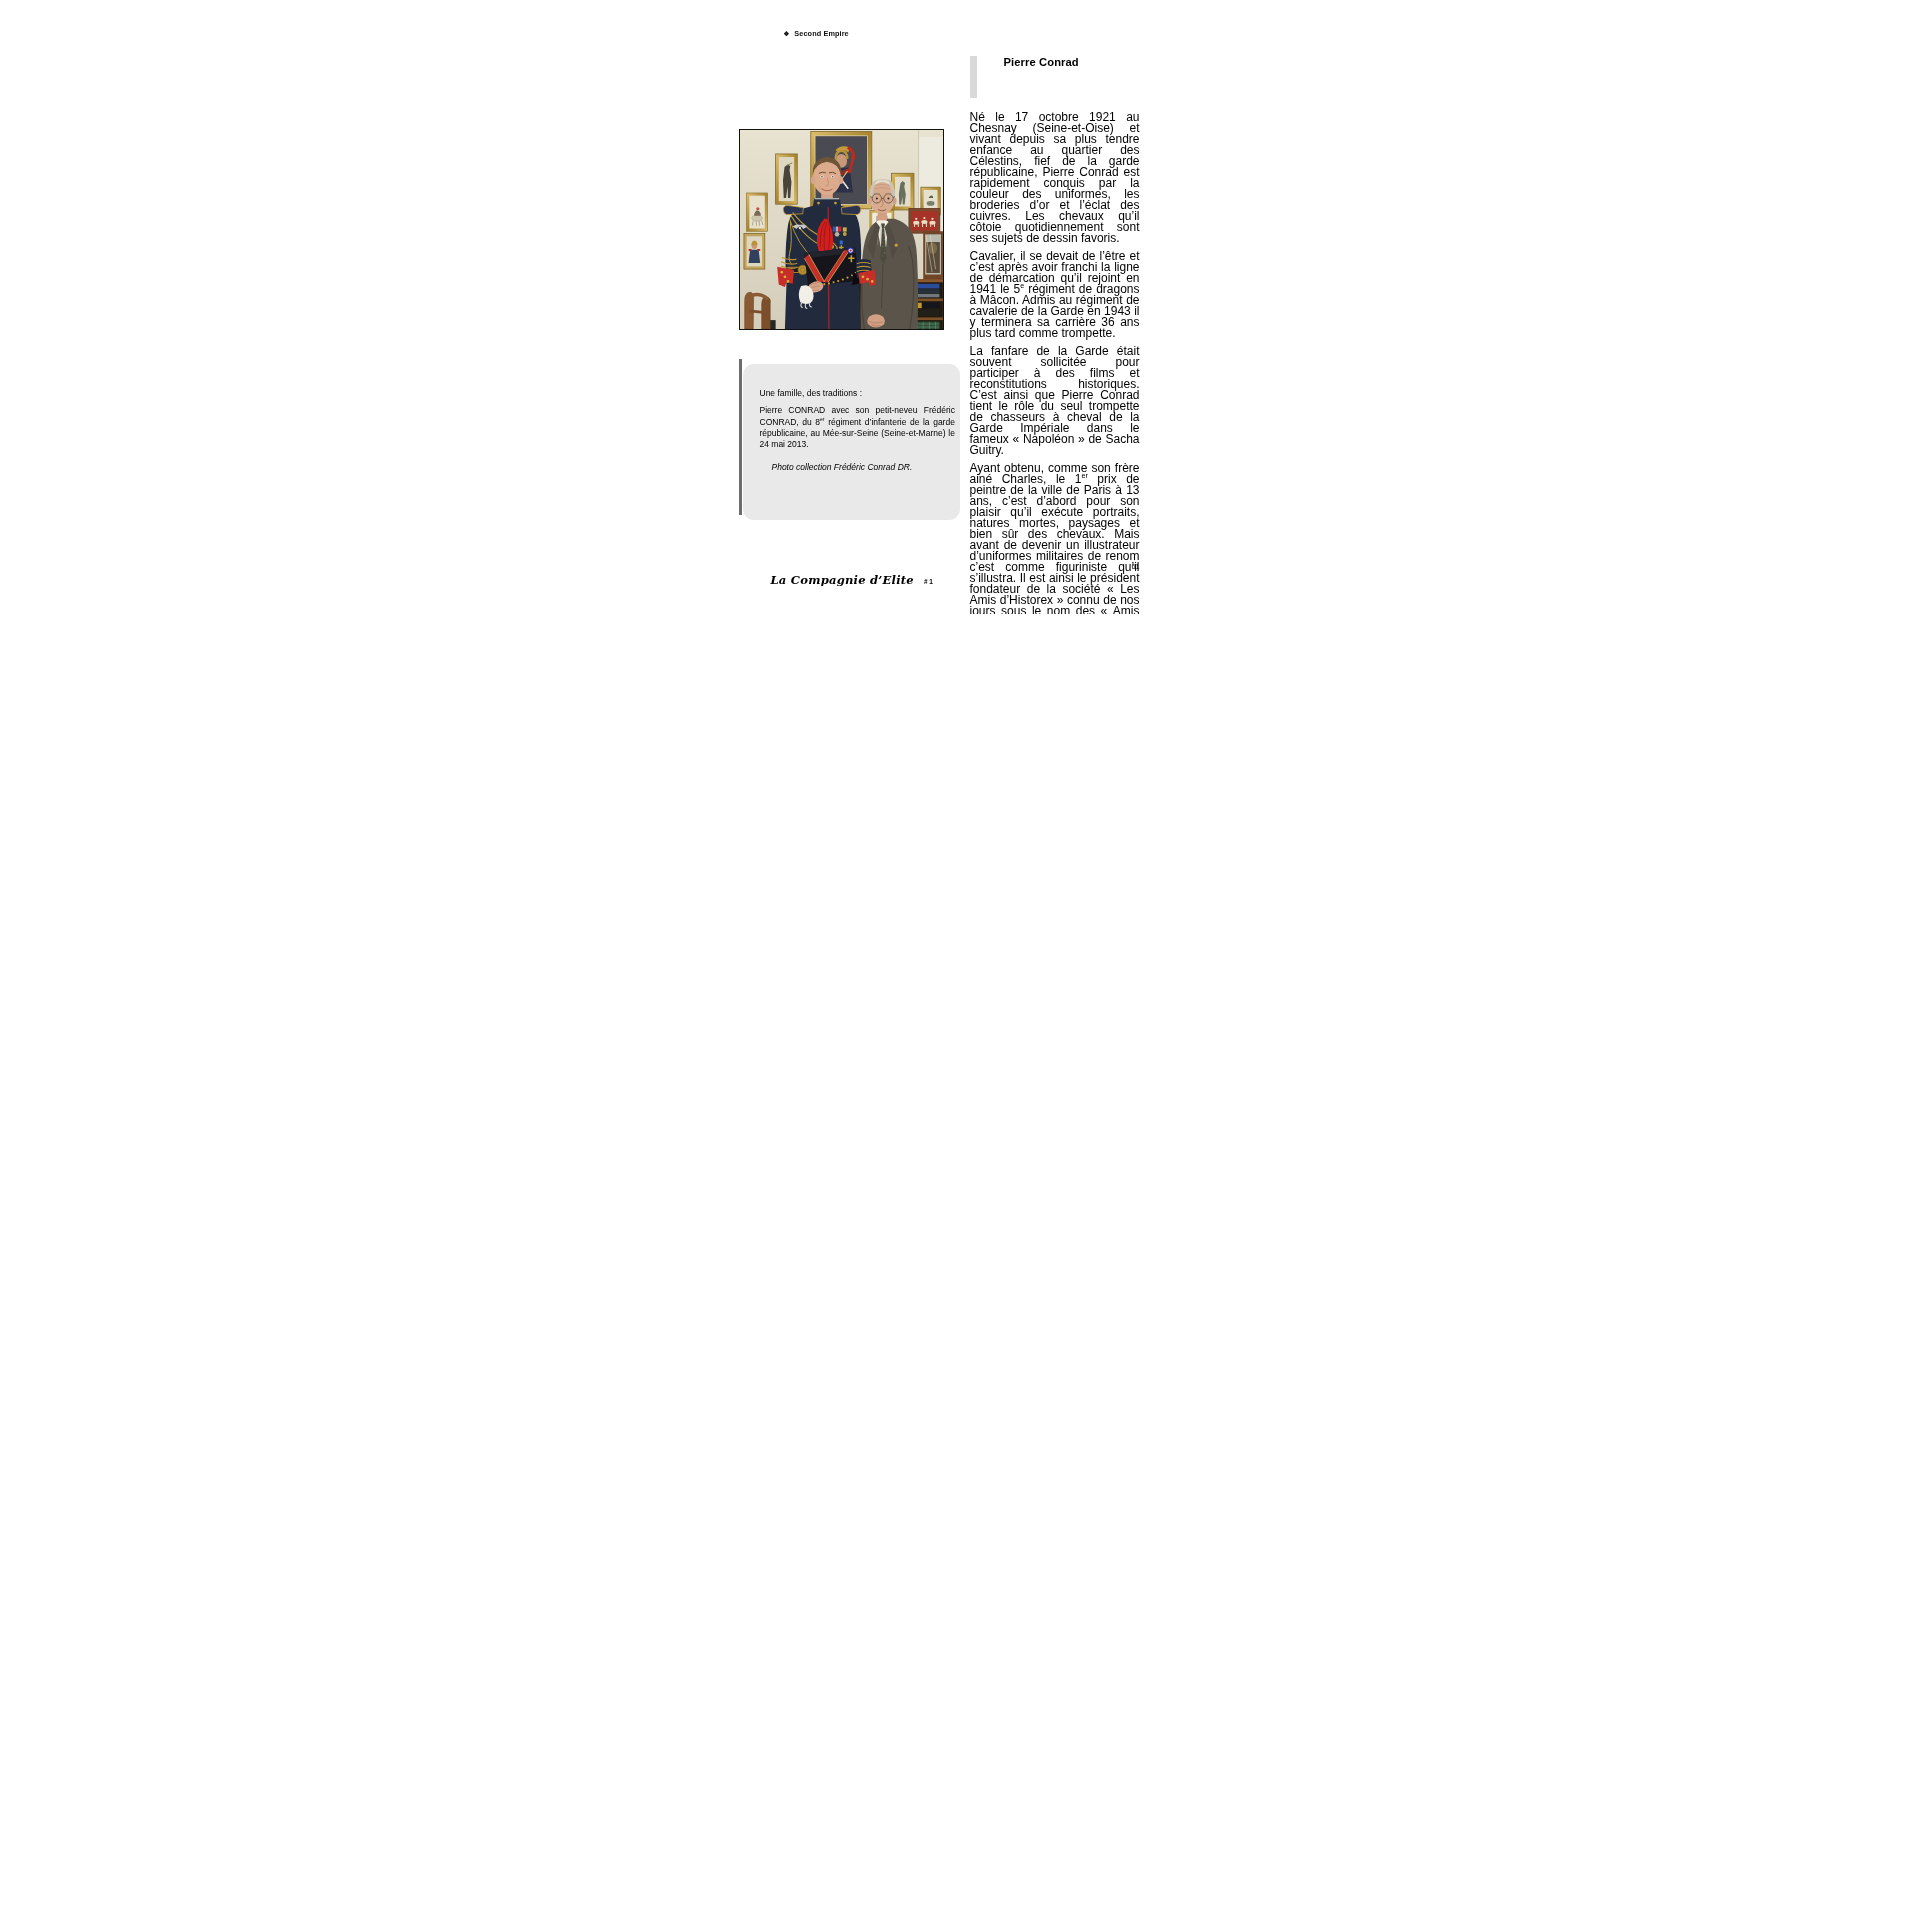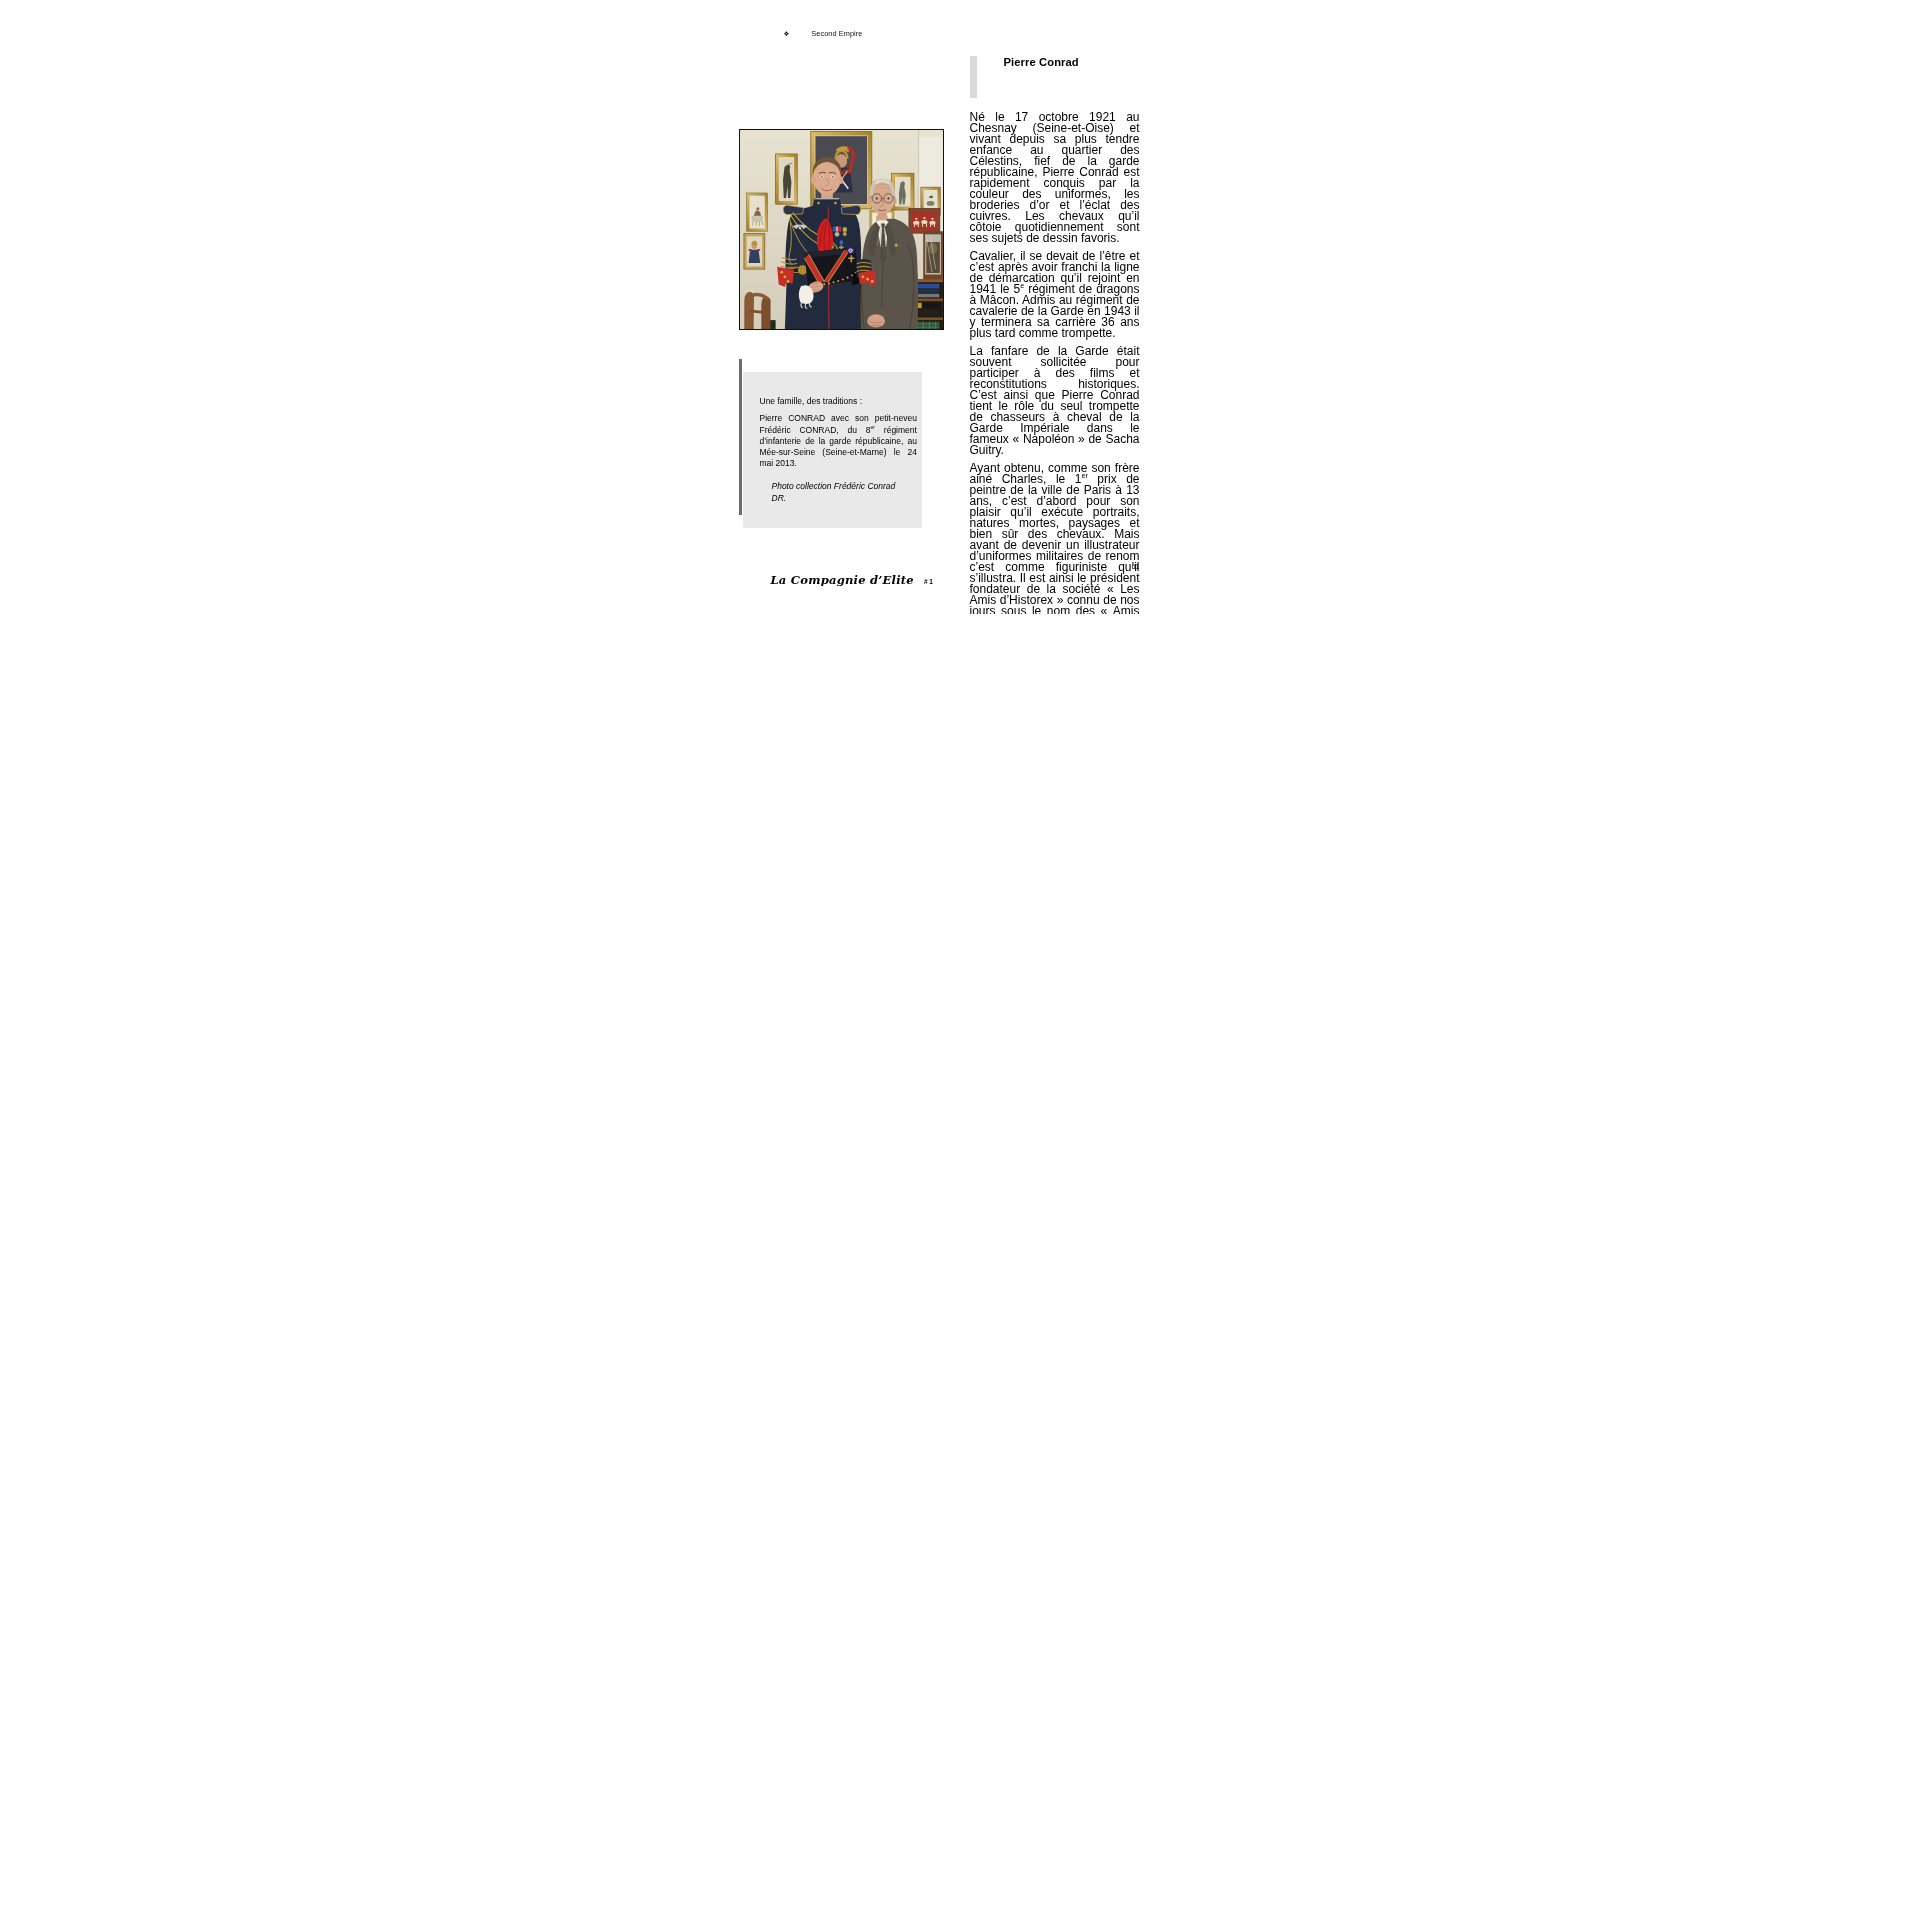"Second Empire" .header { font-weight: none -> bold; gap: 22px -> 5px }
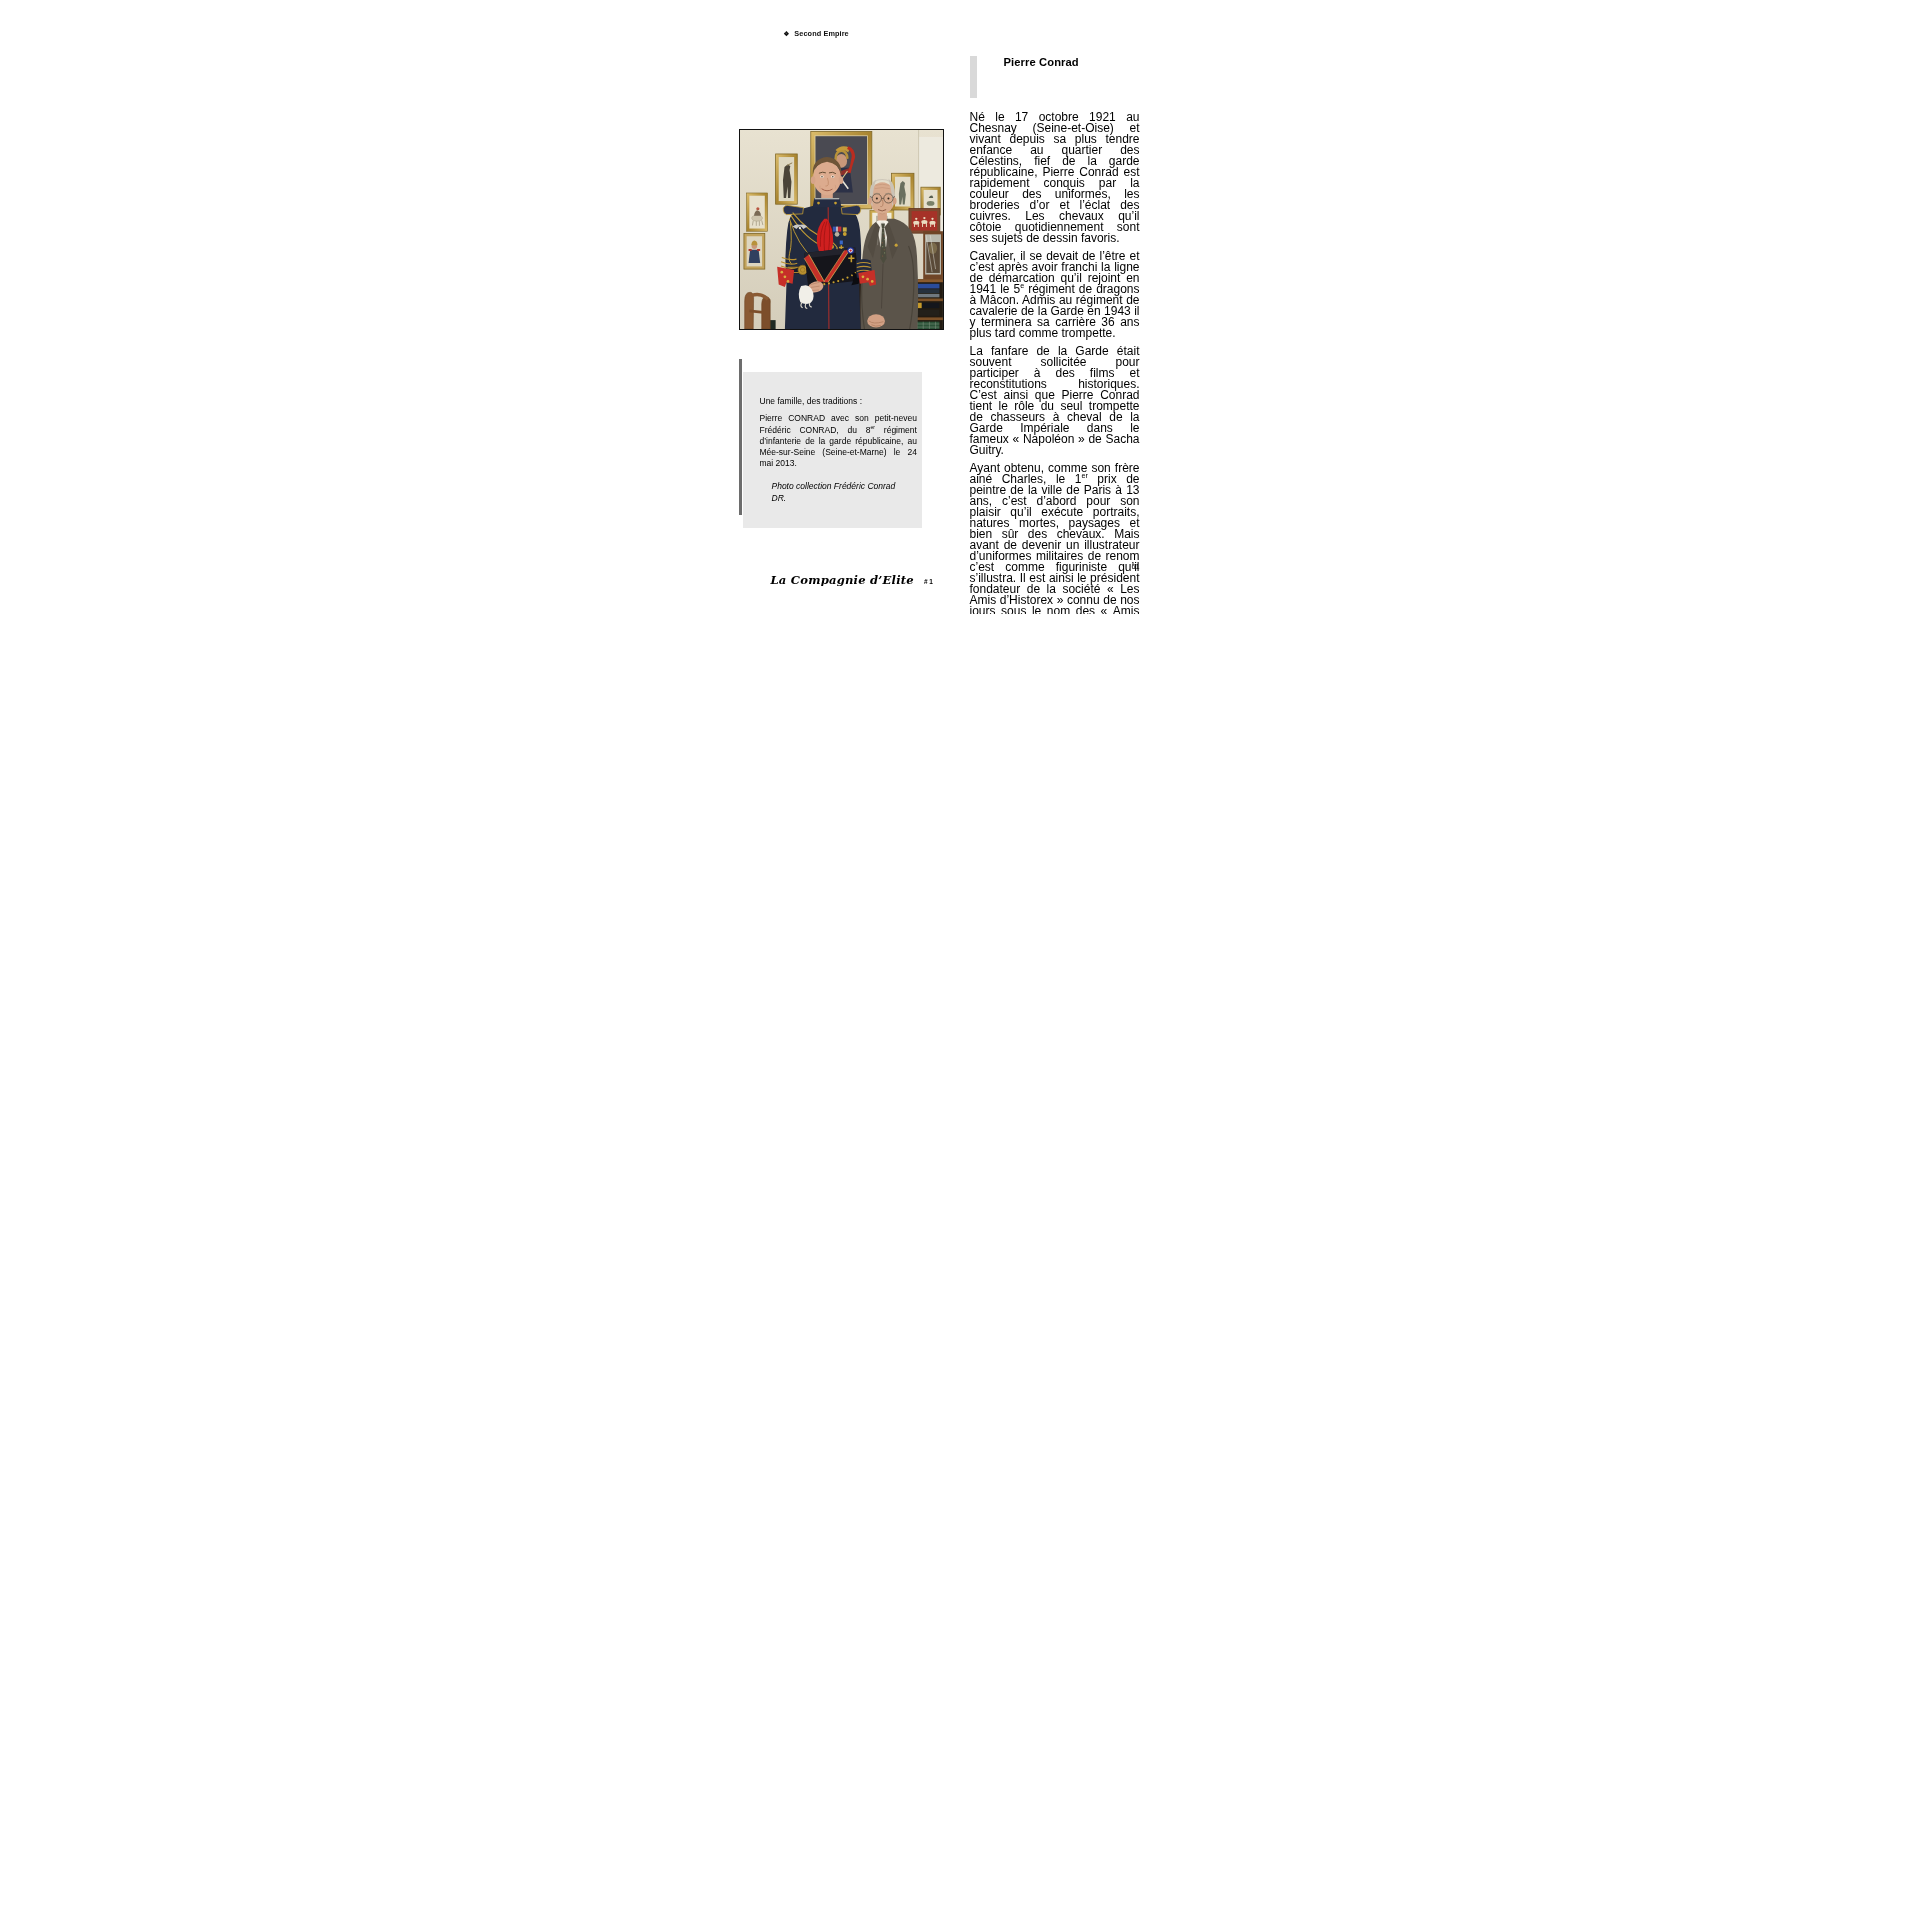"Une famille, des traditions :" .caption-box { border-radius: none -> 11px; top: 372px -> 364px; width: 179px -> 217px }
